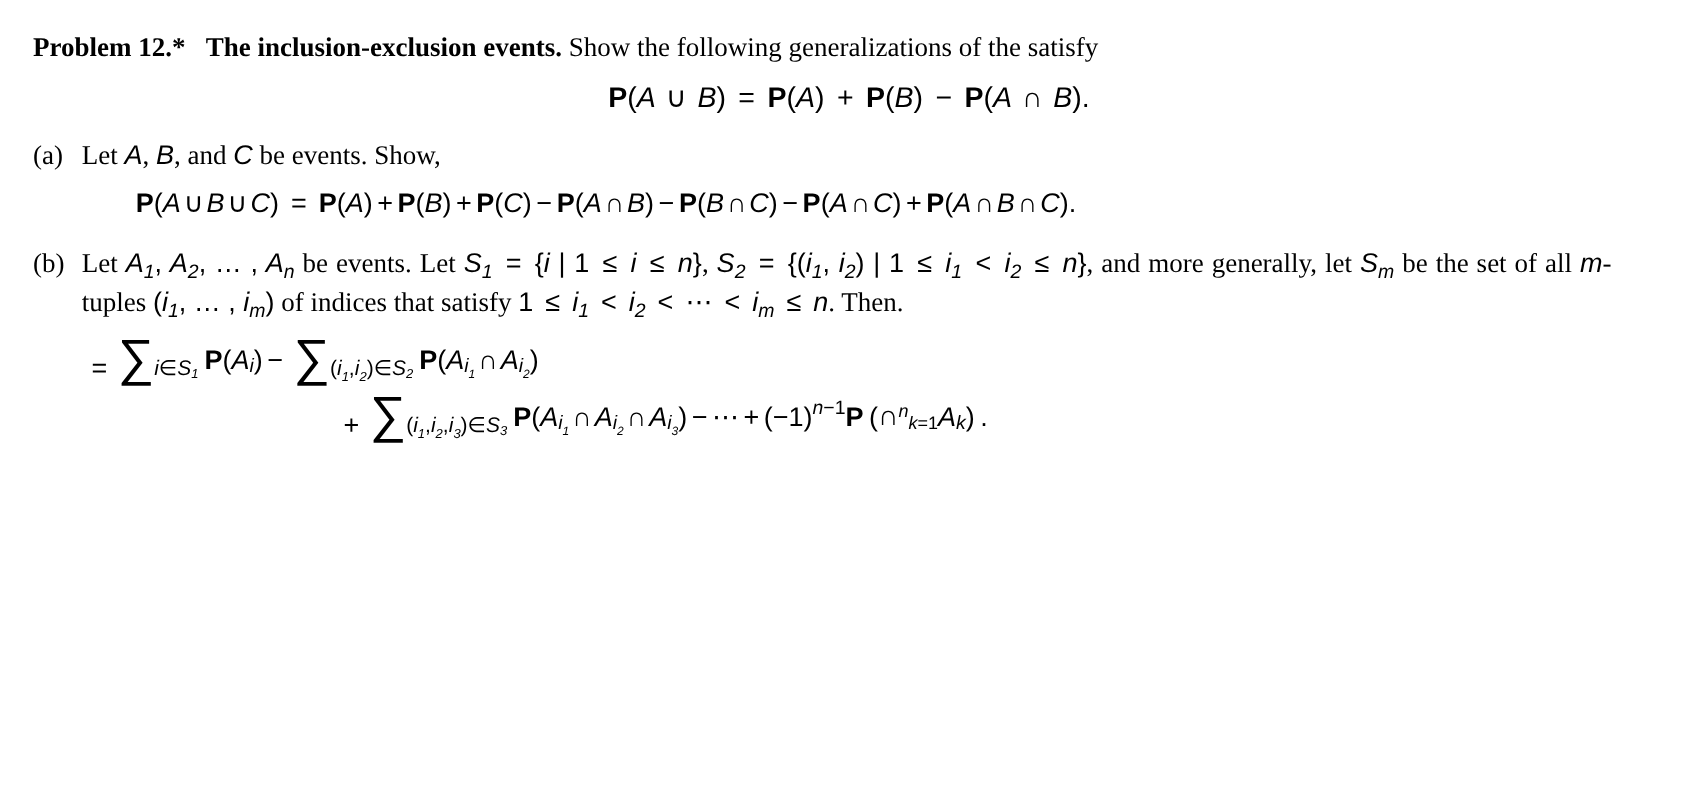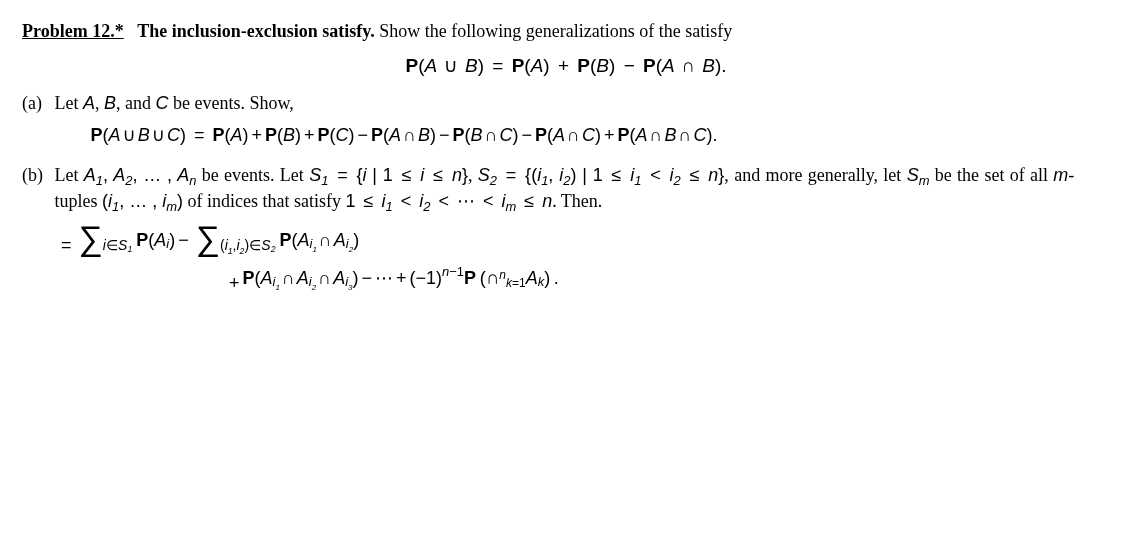"Problem 12.*" .problem-heading { text-decoration: underline -> none }
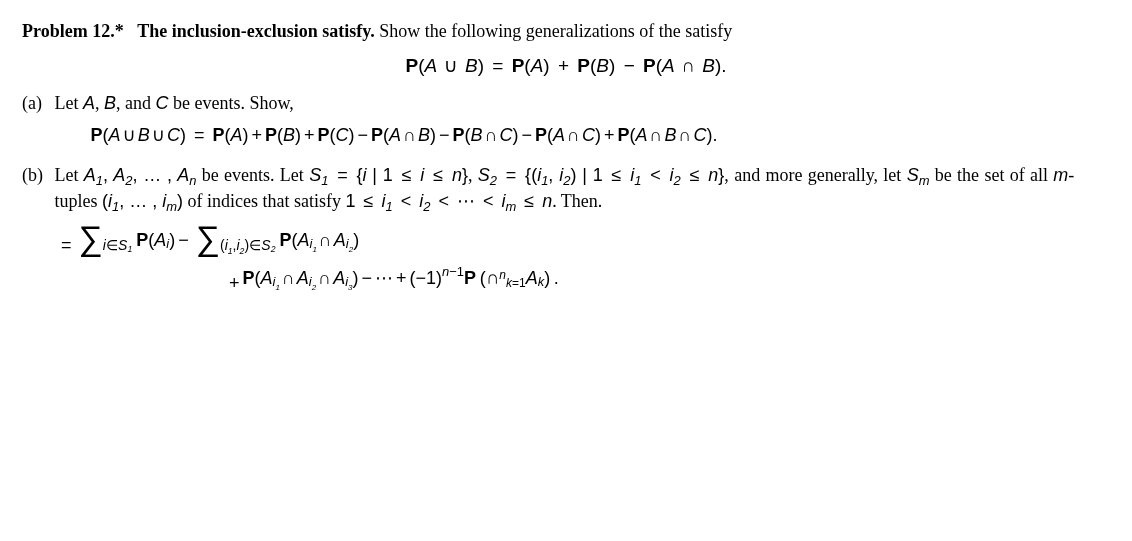"The inclusion-exclusion satisfy." span { text: satisfy -> events }
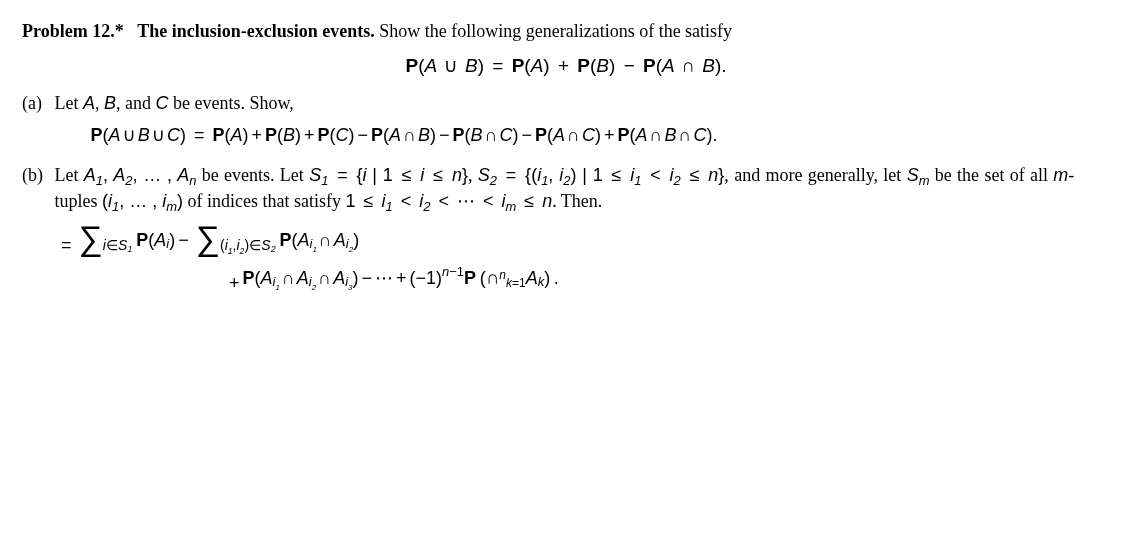"∑(i1,i2,i3)∈S3" span.bigsum { html: none -> <span><span>∑</span><span><span>(</span>i<span>1</span><span>,</span>i<span>2</span><span>,</span>i<span>3</span><span>)∈</span>S<span>3</span></span></span> }
